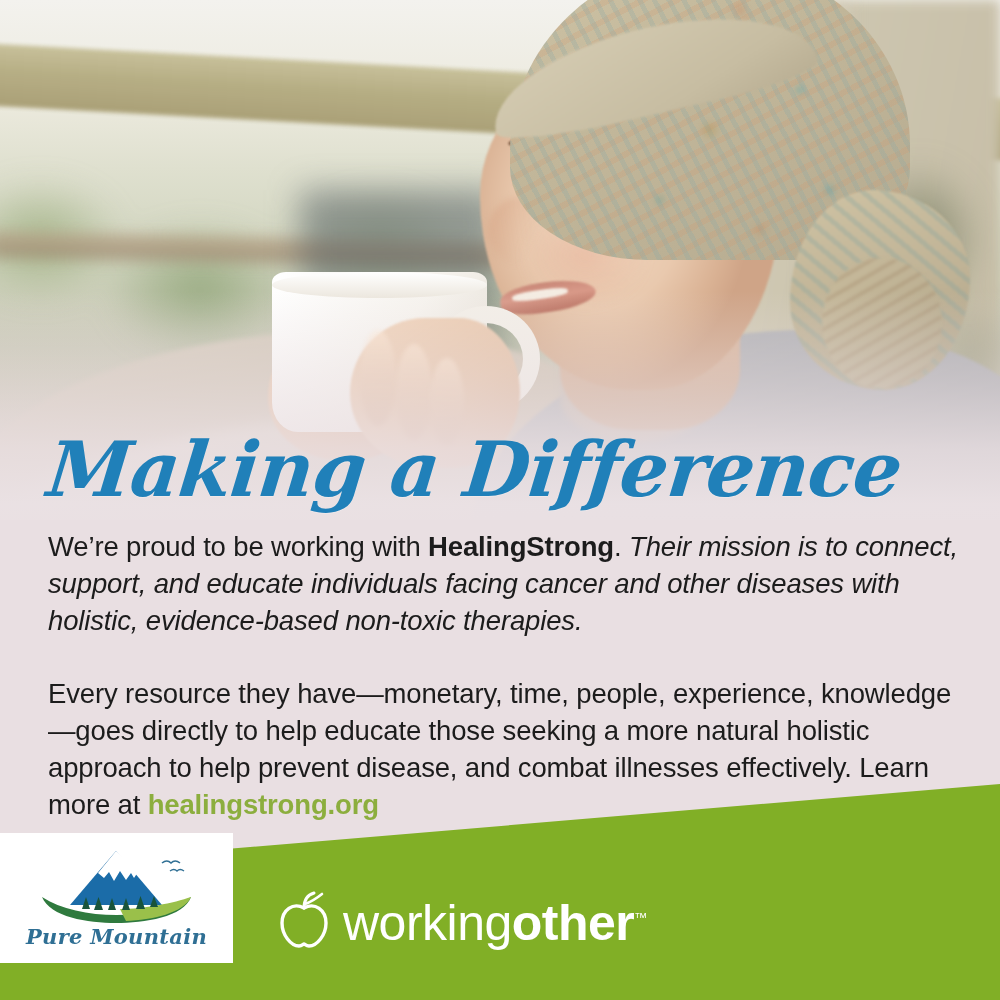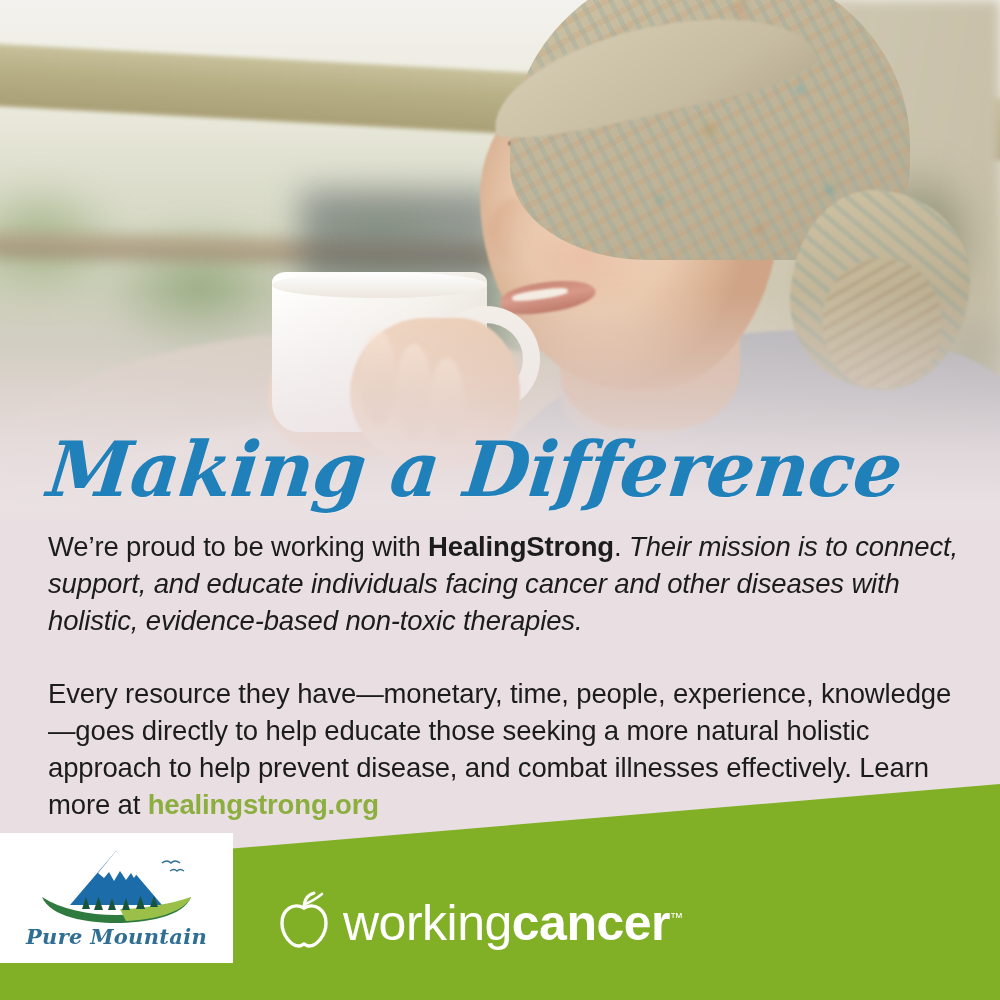"cancer" span.hs-bold { text: cancer -> other }
